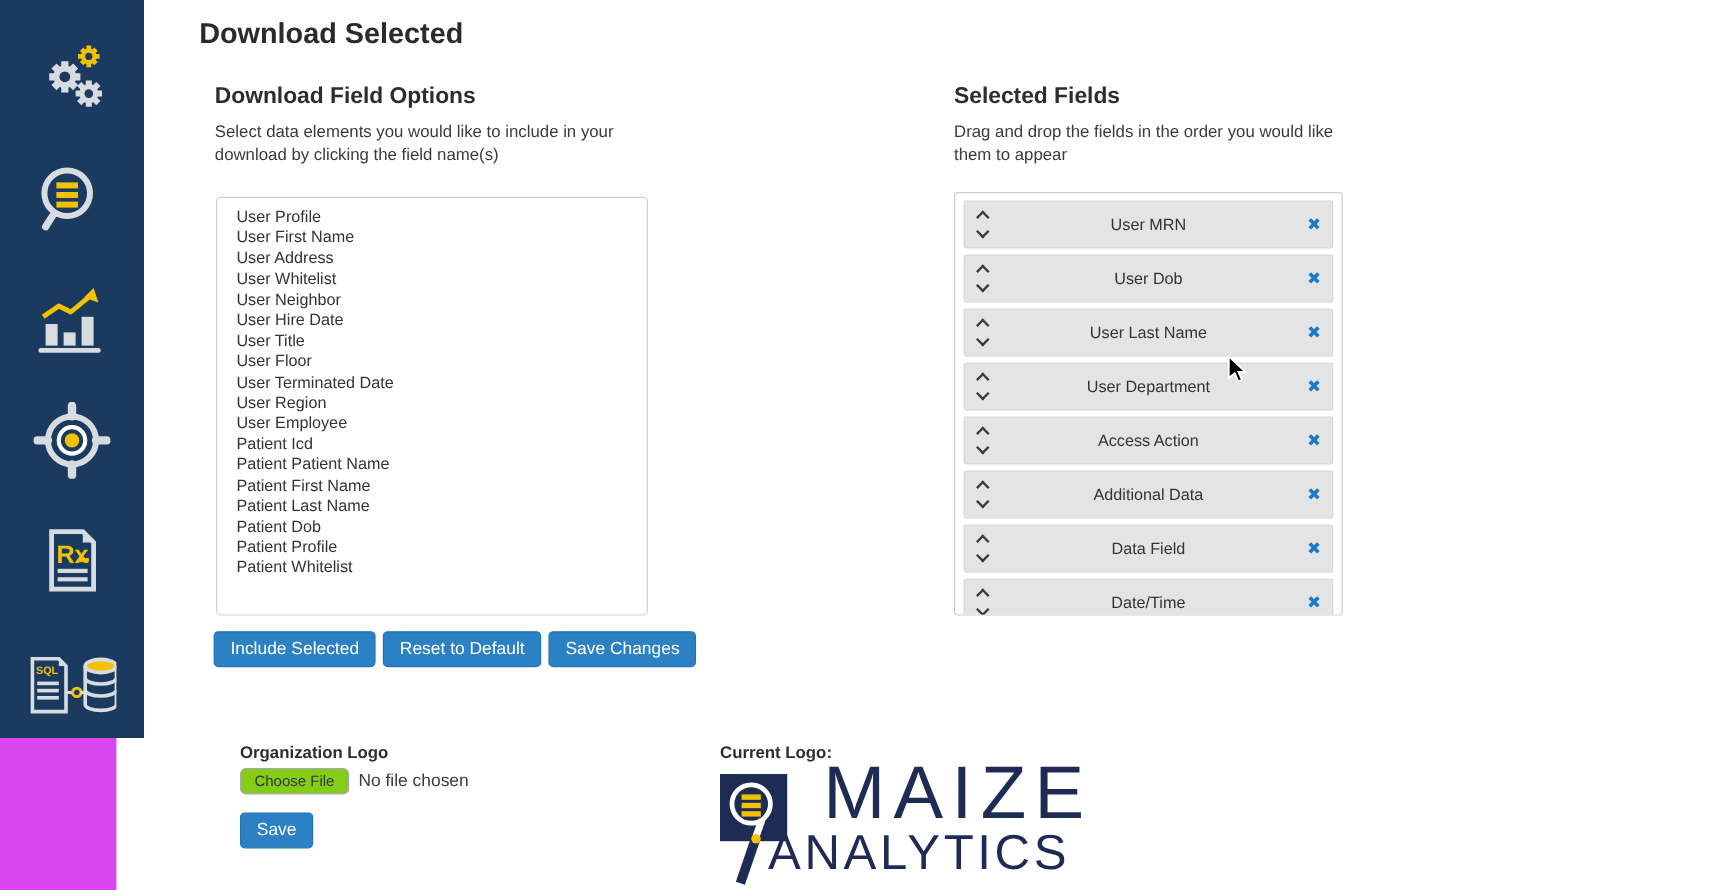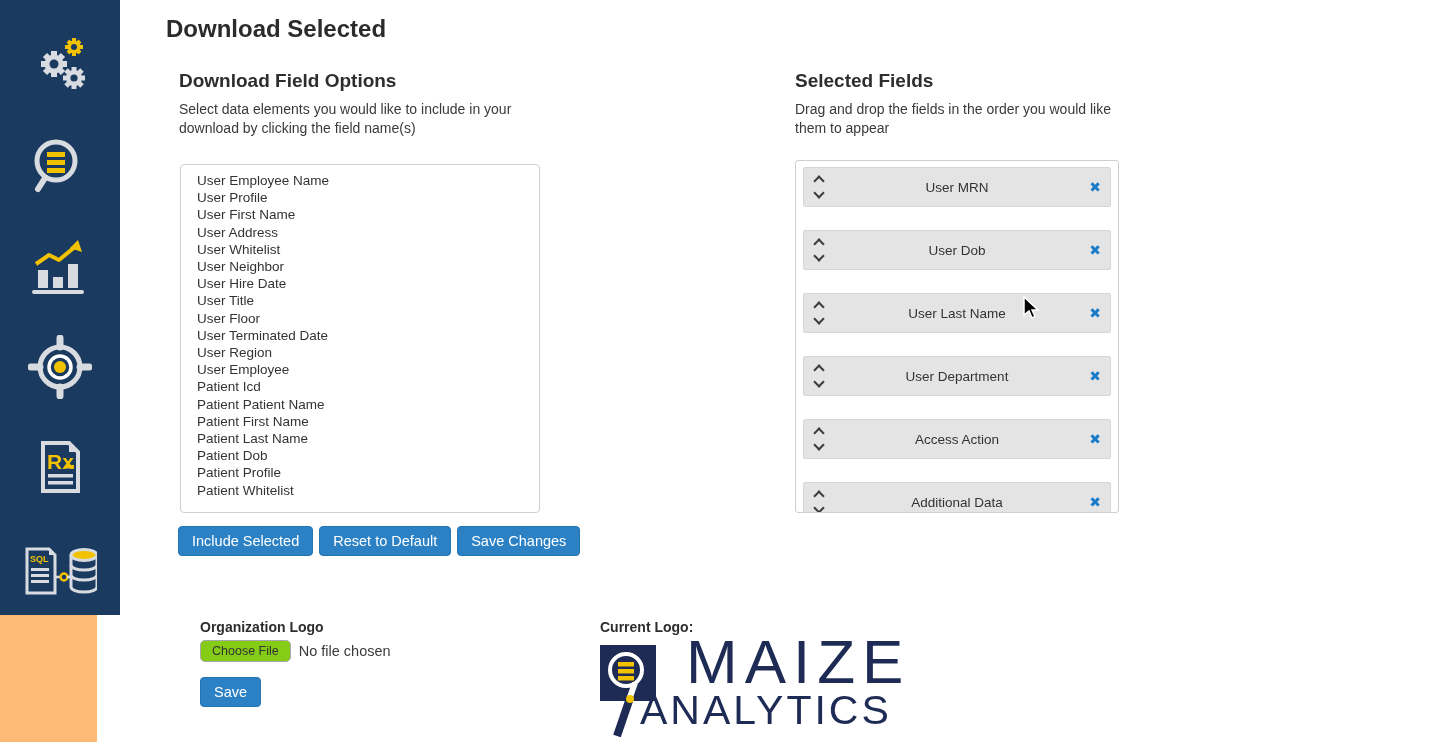"User Employee Name" div.opt { html: <div>User Employee Name</div> -> none }
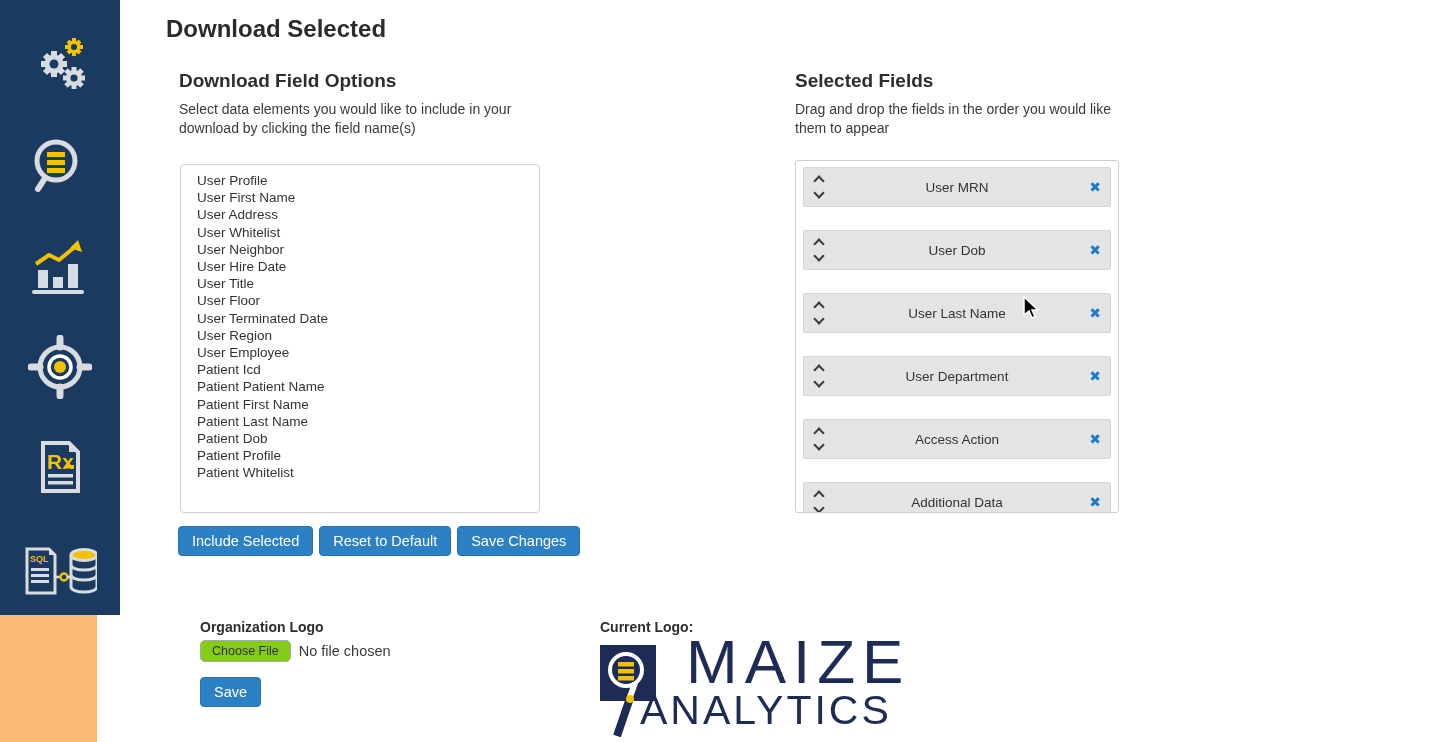"User MRN" .card { margin-bottom: 23px -> 5px }
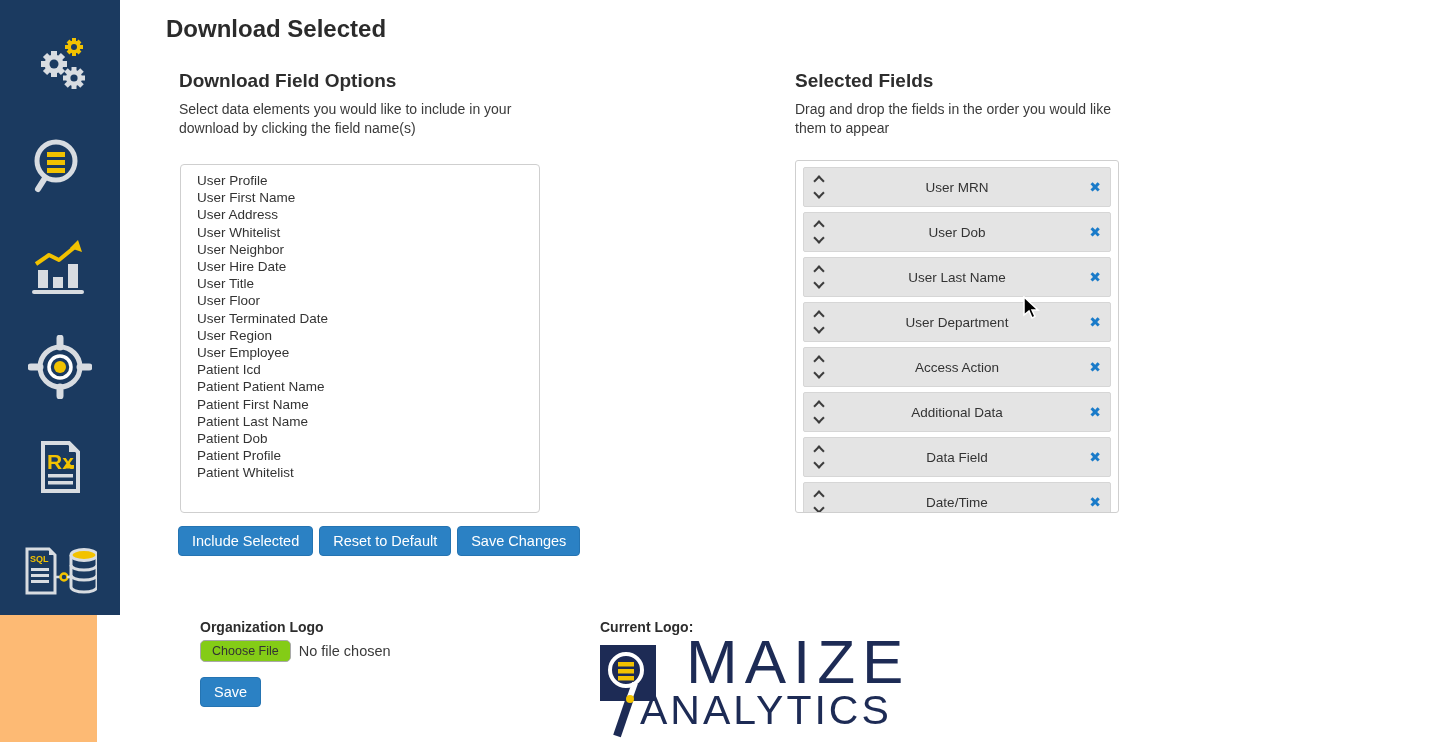"Rx" .sidebar { background: #fdba74 -> #d946ef }
